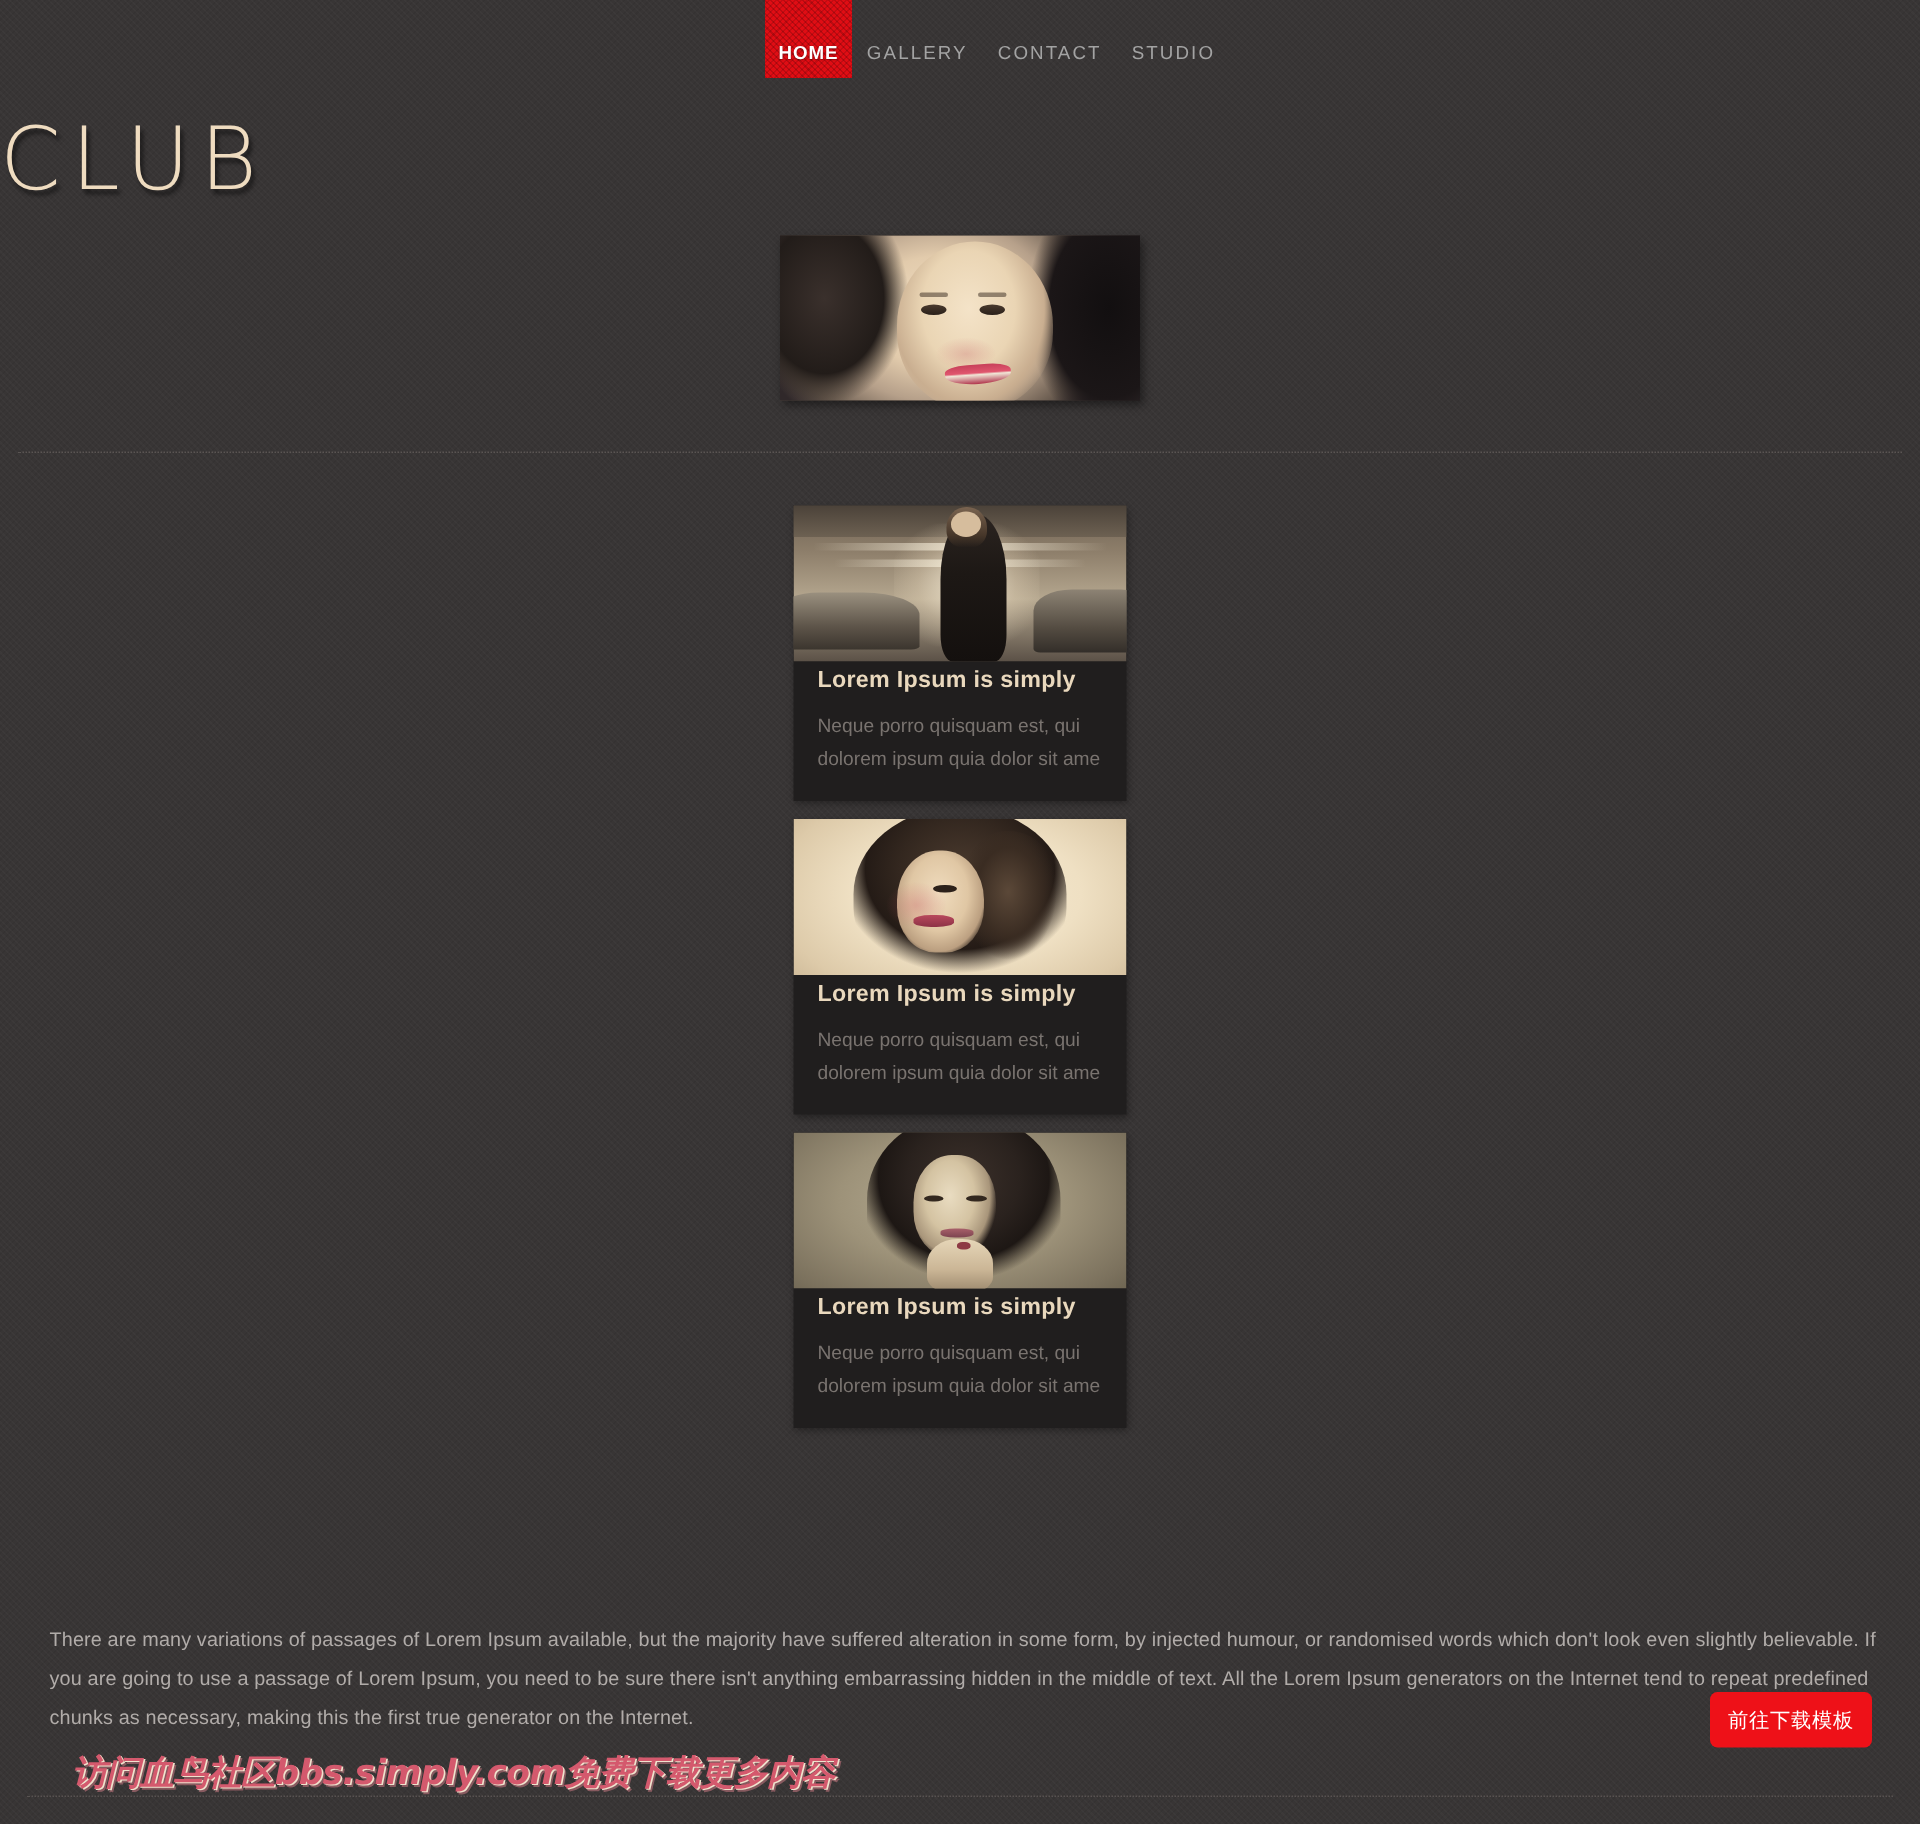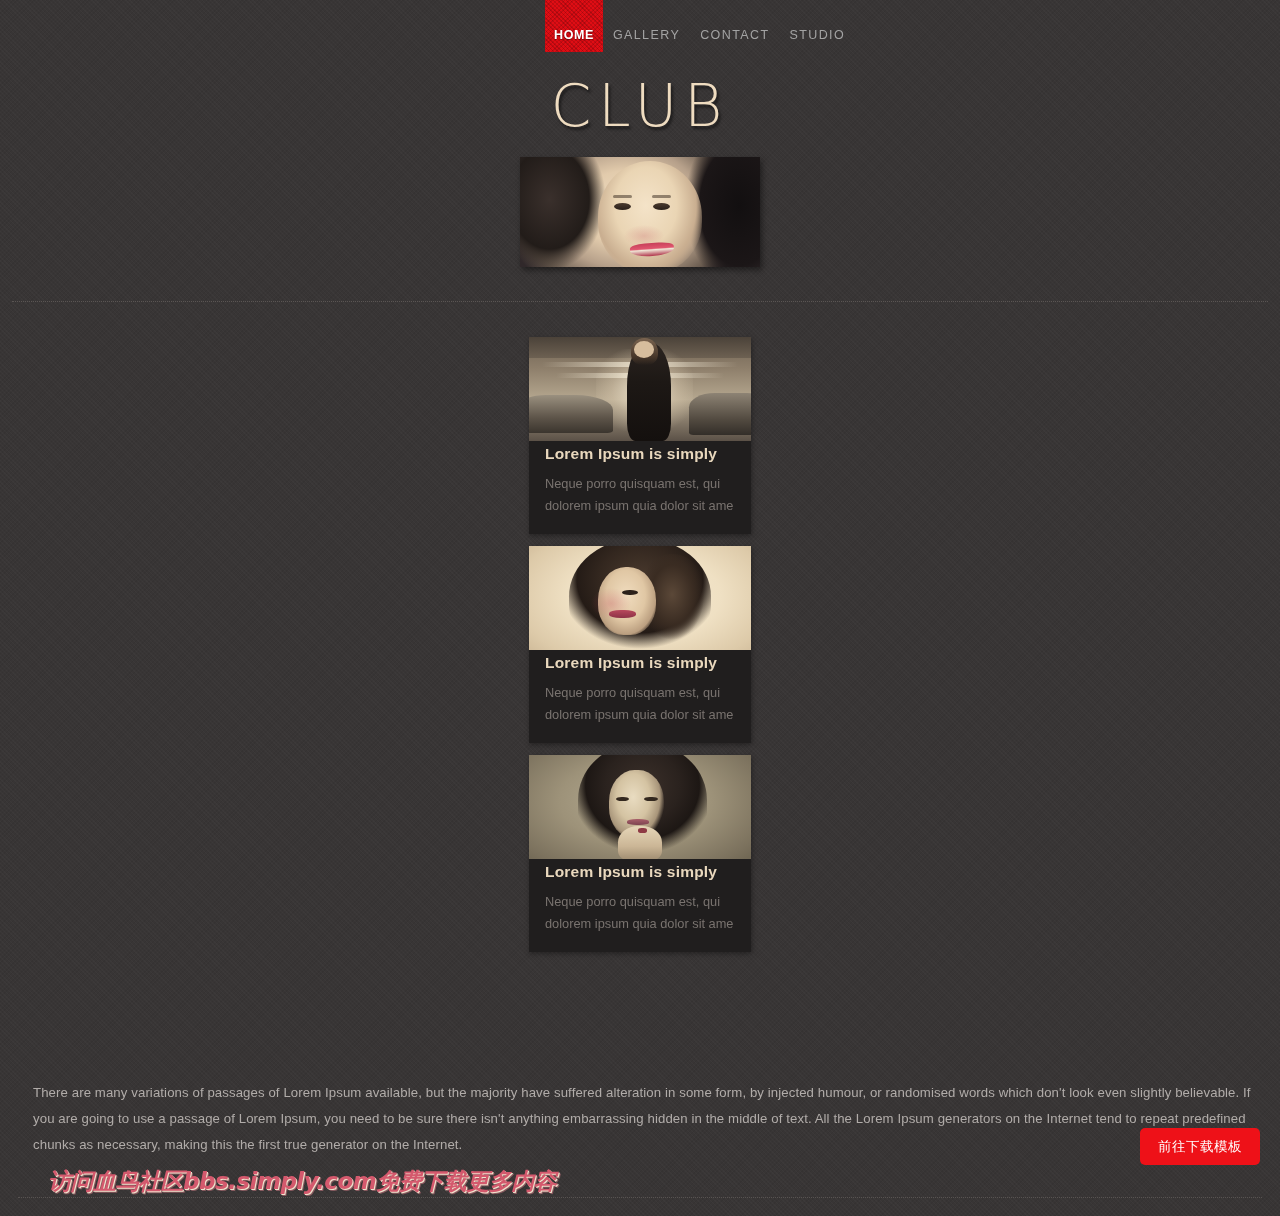"HOME" #nav-list { left: 545px -> 510px }
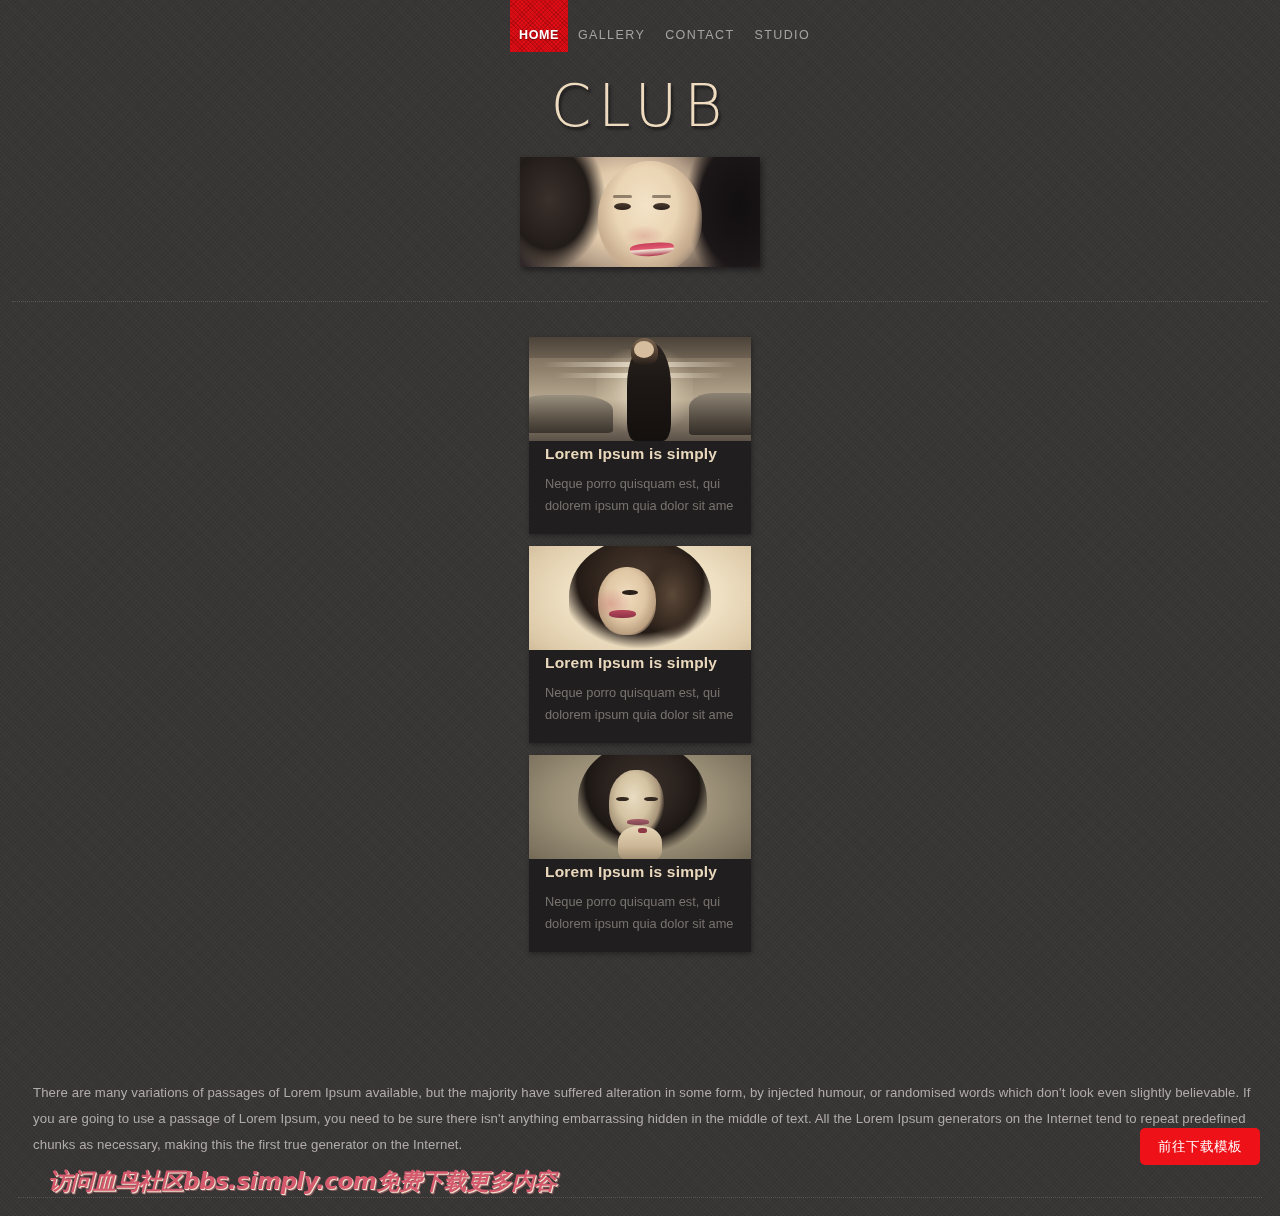"CLUB" #site-logo { text-align: center -> left }
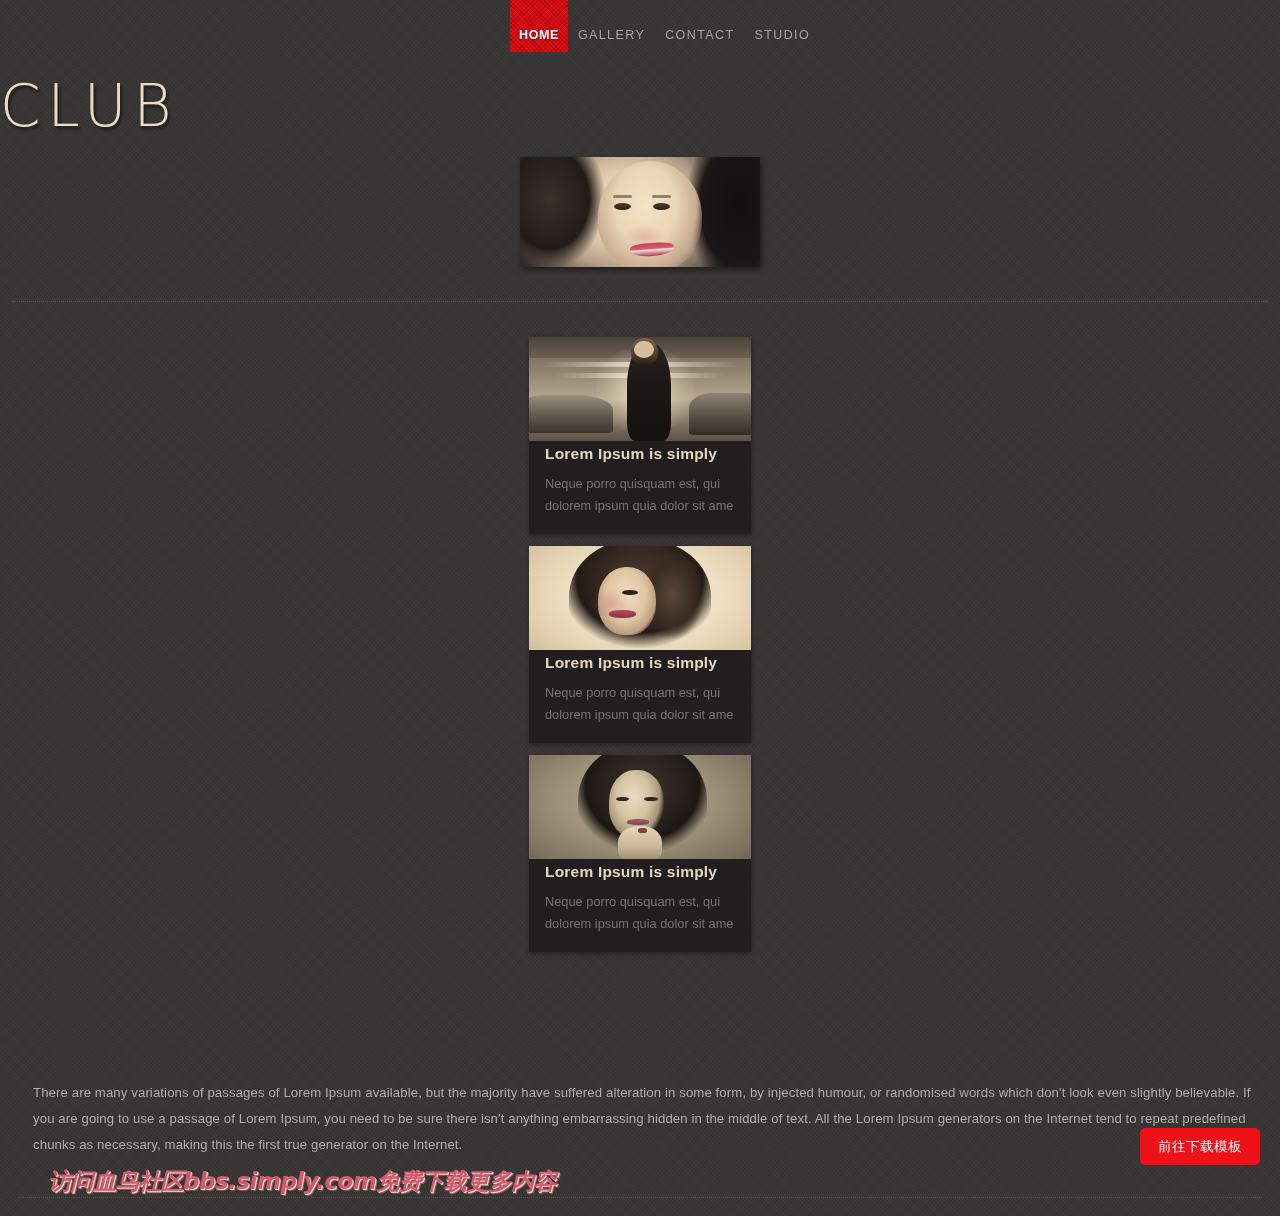"前往下载模板" #download-button { width: 120px -> 108px }
